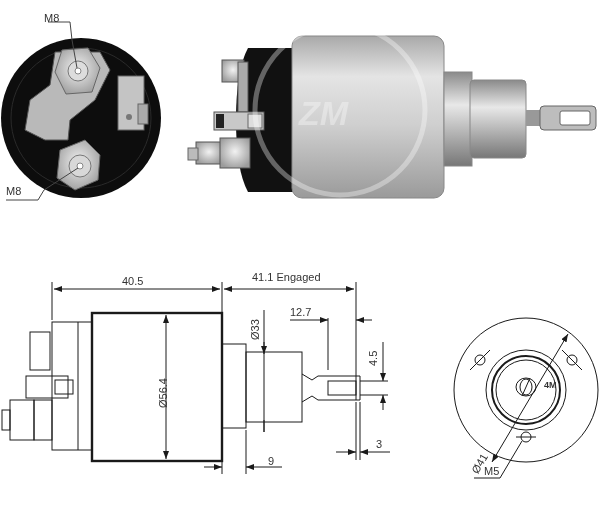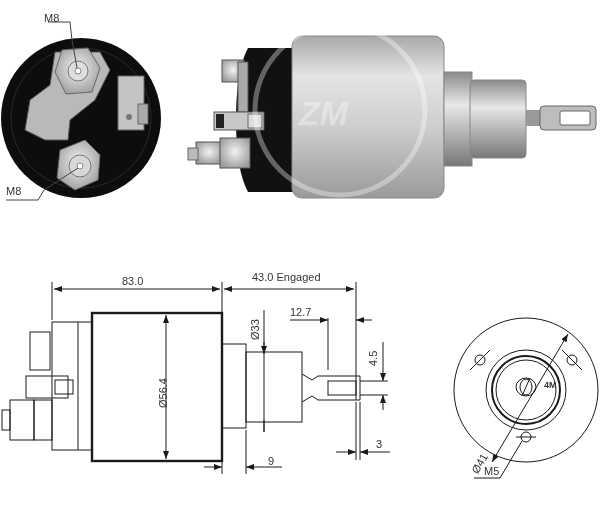"83.0" span.lbl { text: 83.0 -> 40.5 }
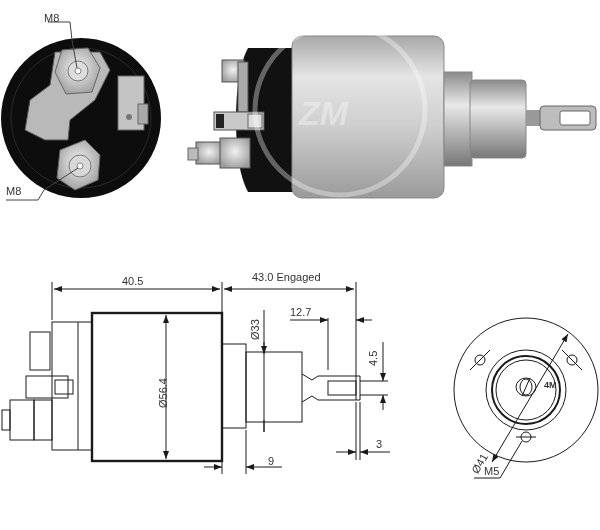"43.0 Engaged" span.lbl { text: 43.0 -> 41.1 }
